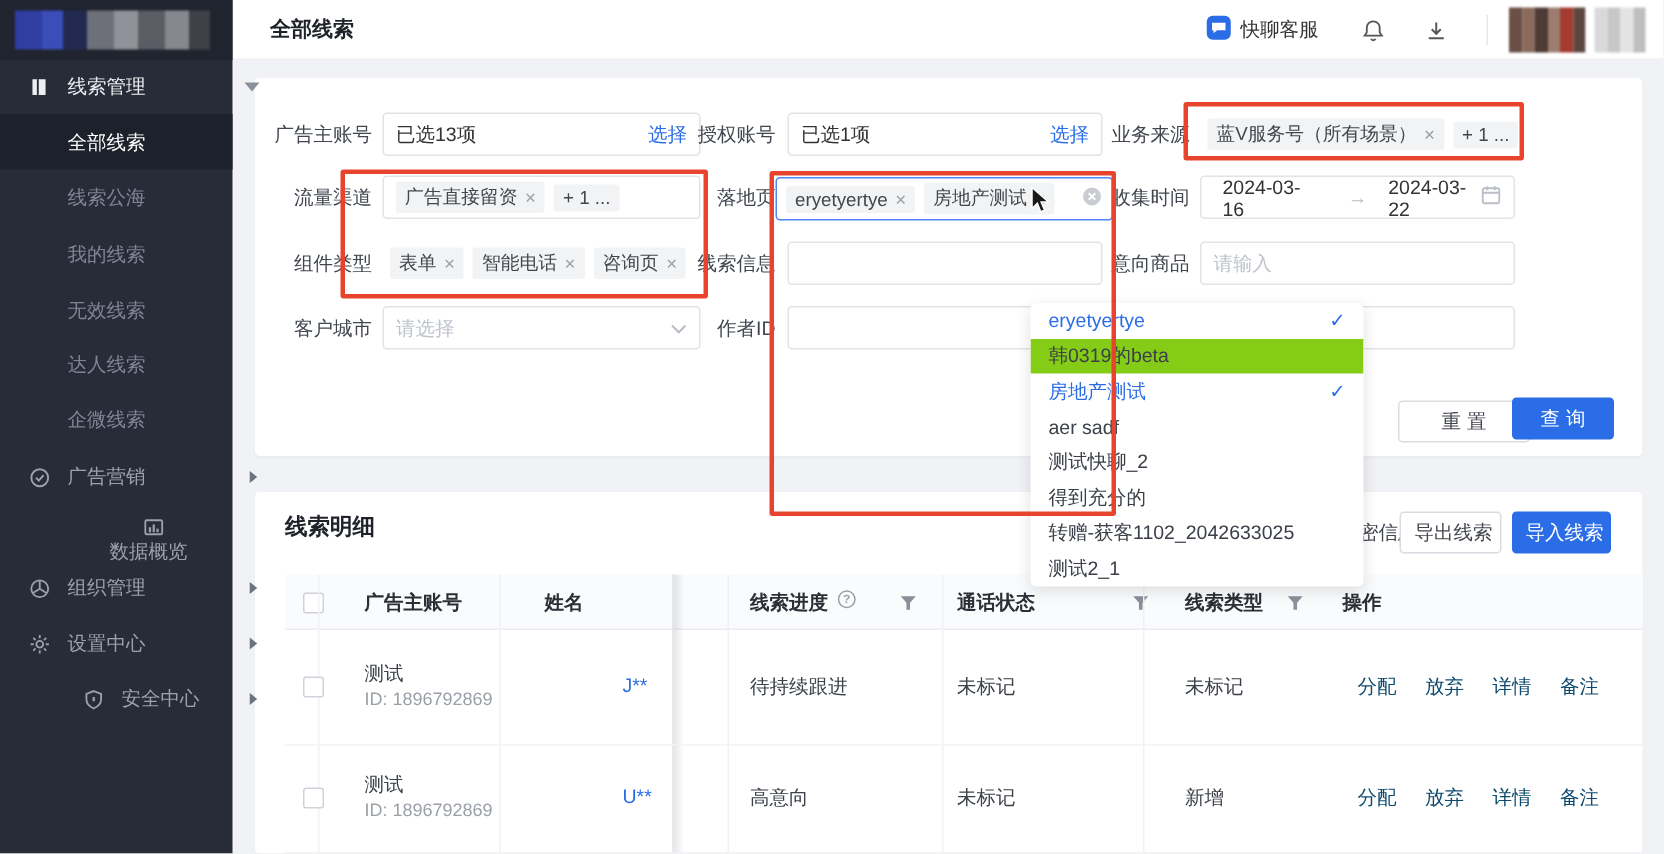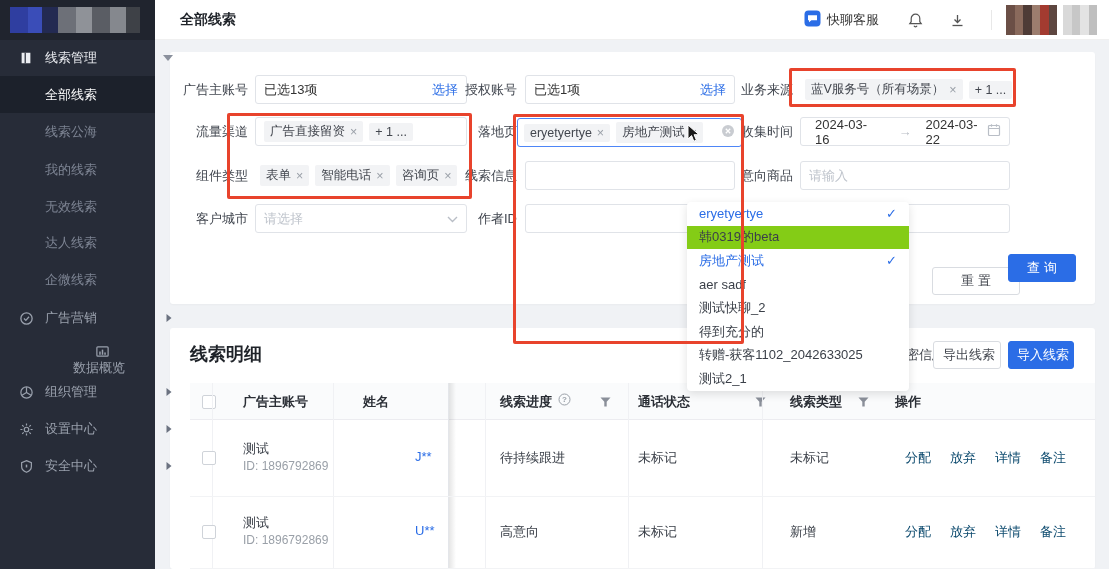"查询" .btn-search { top: 202px -> 213px }
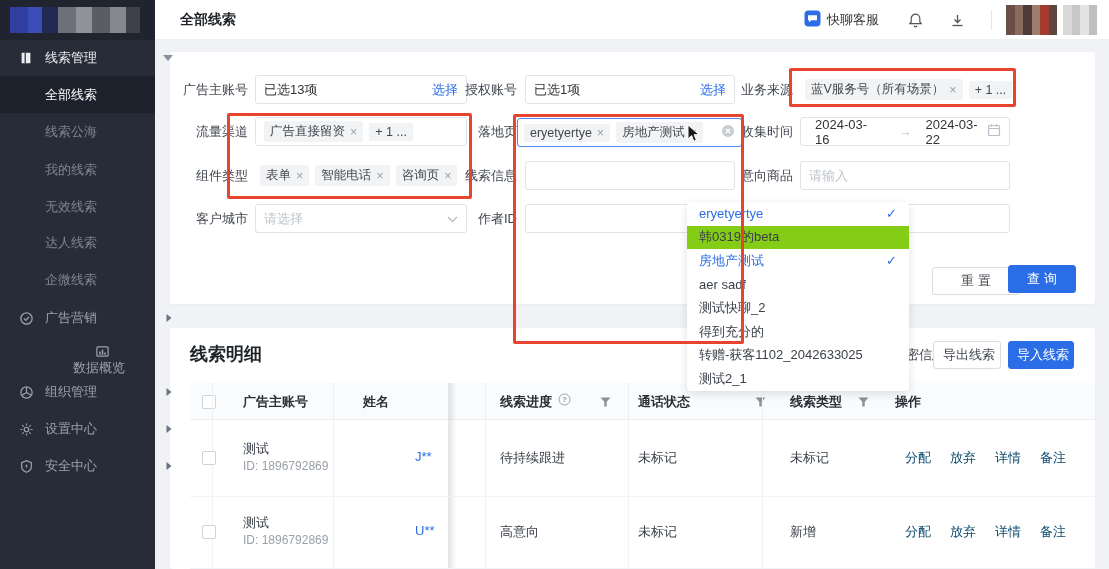"线索明细" .leads-title { font-size: 18px -> 15px }
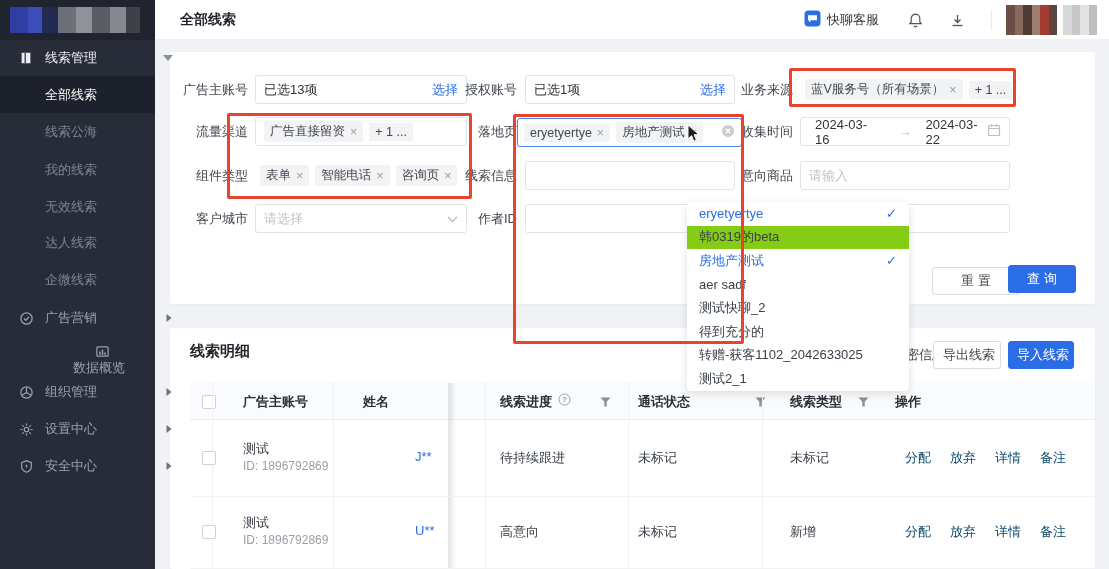"安全中心" div.menu-group { padding-left: none -> 36px }
